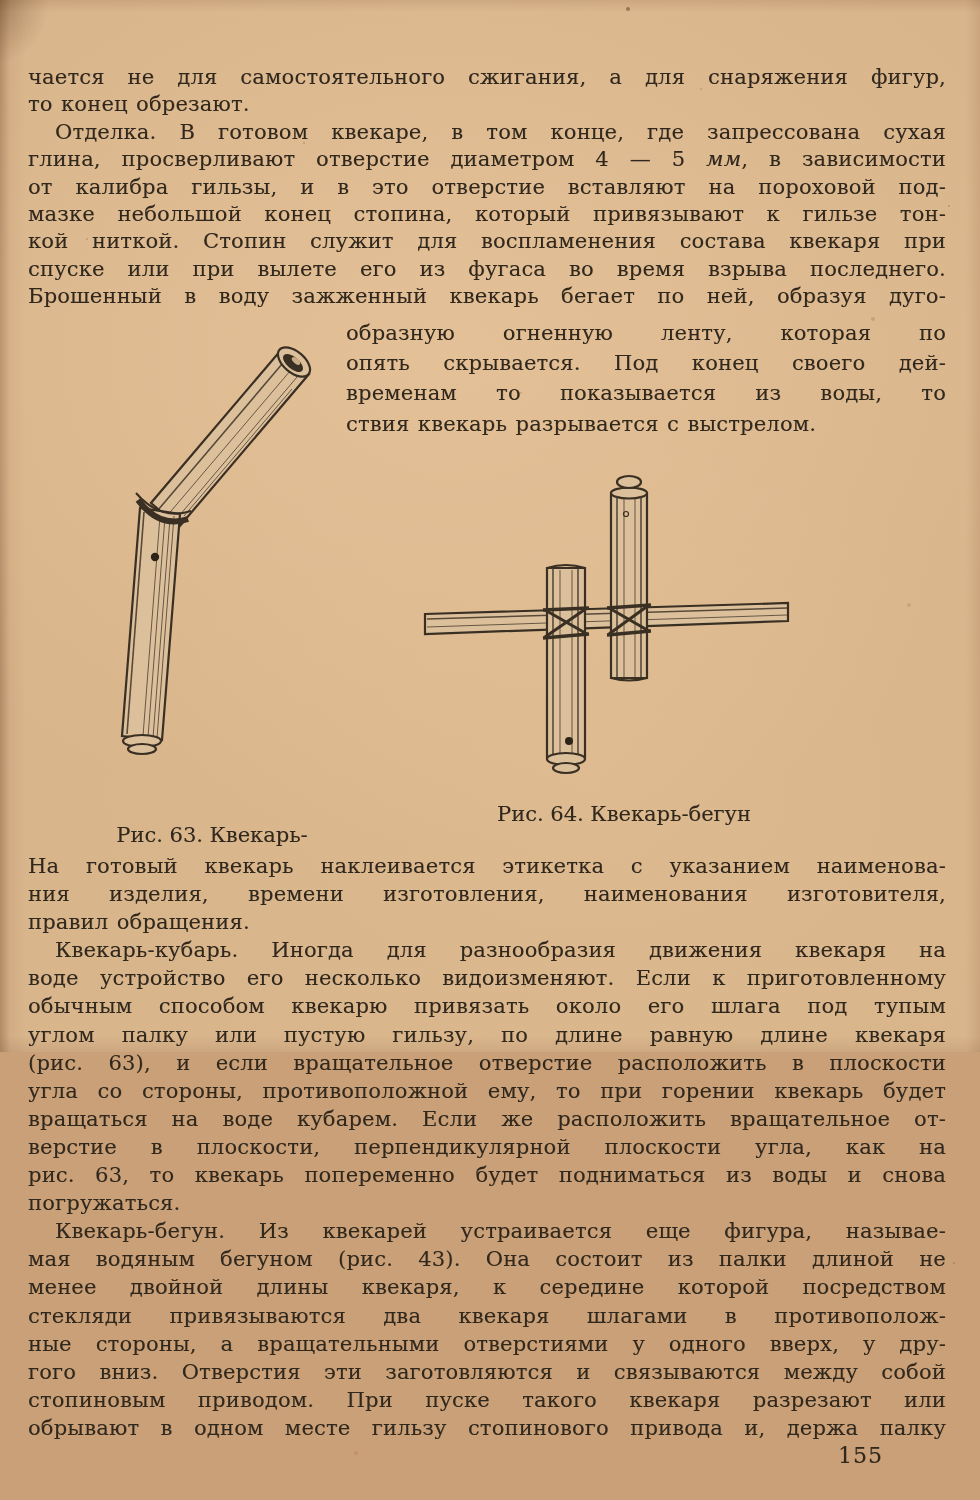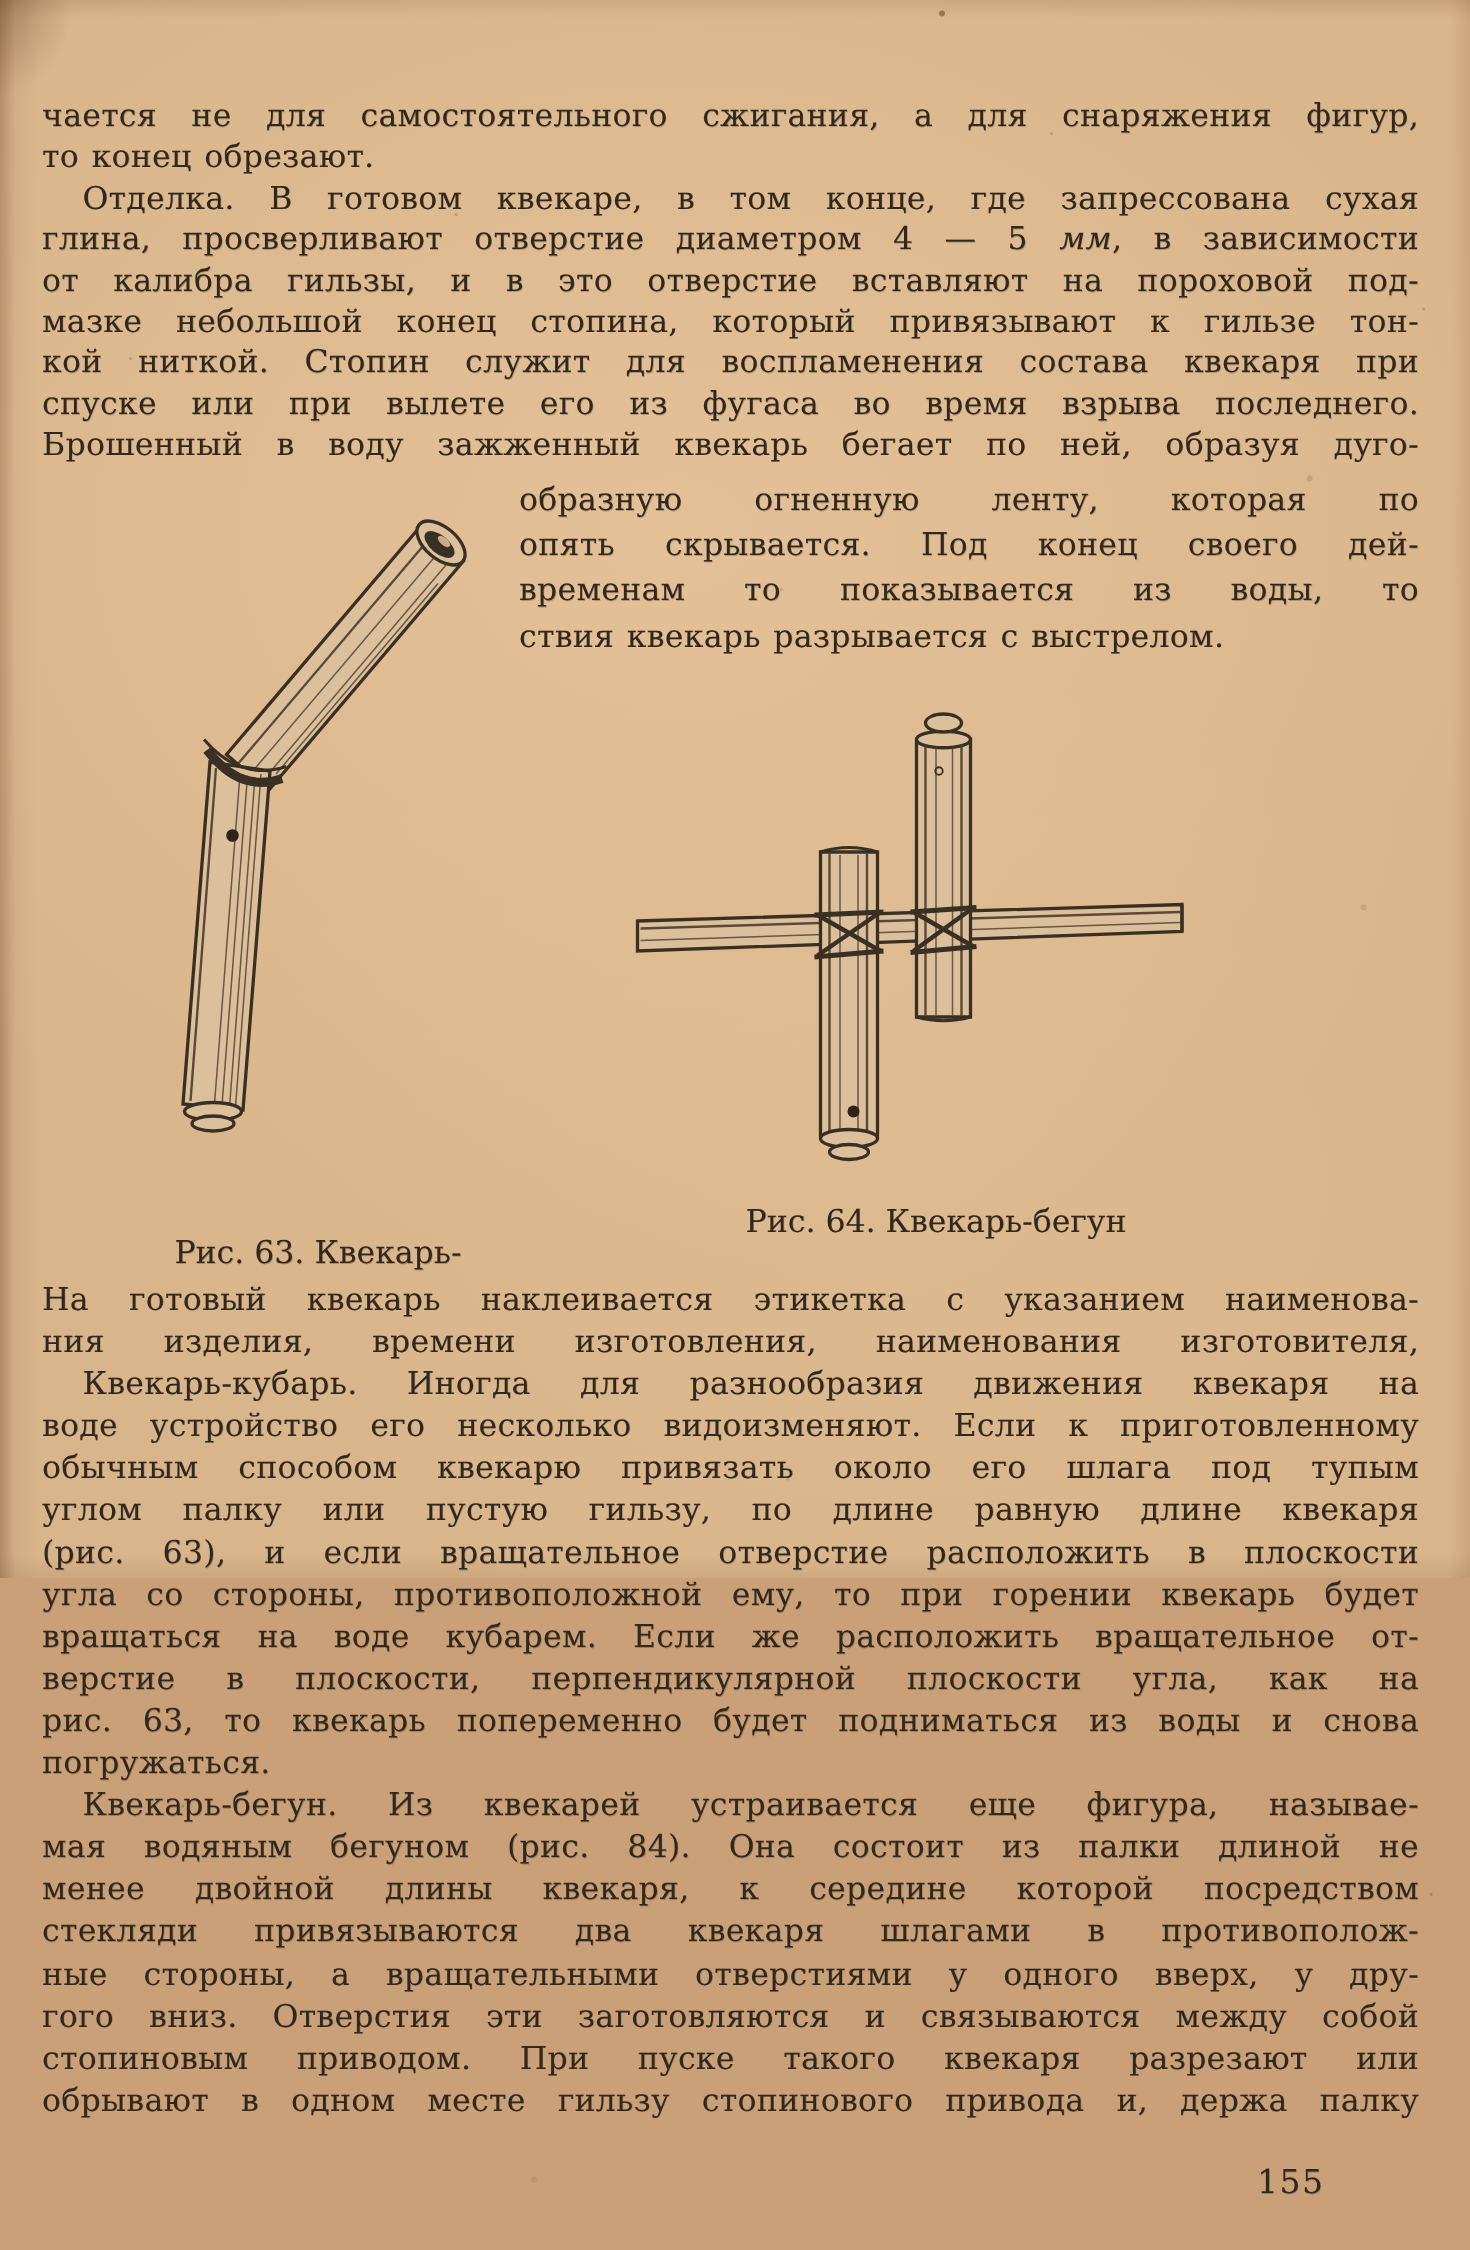"правил обращения." div.line { html: none -> <div><span>правил обращения.</span></div> }
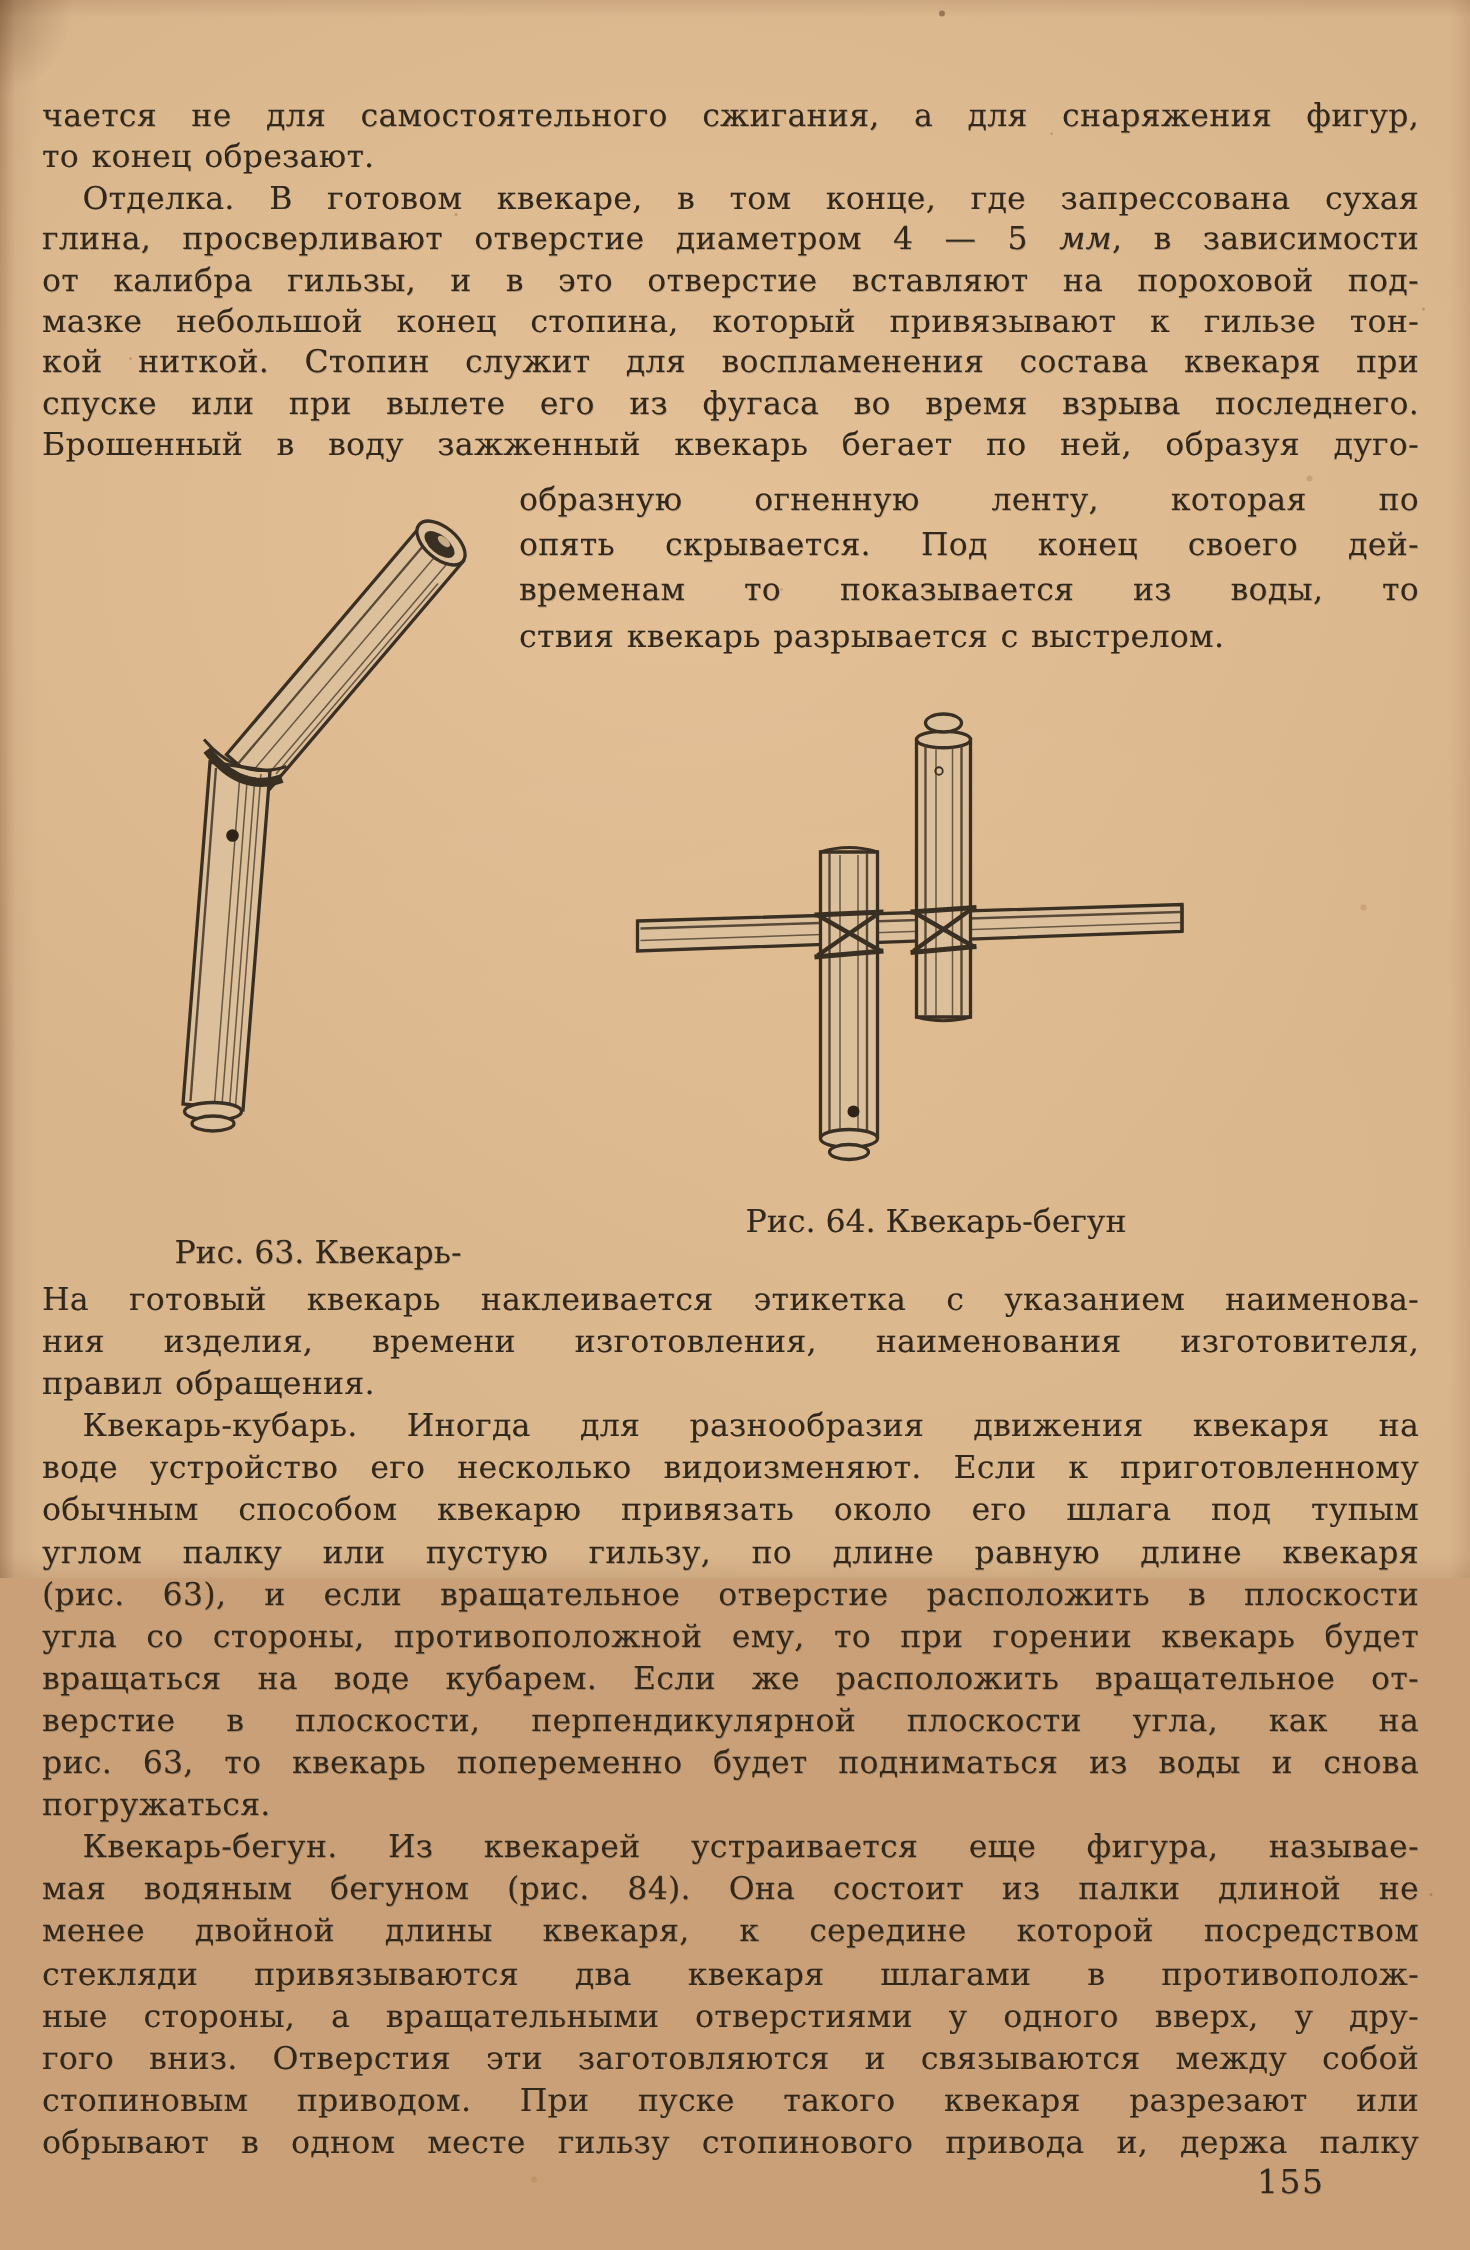"мая водяным бегуном (рис. 84)." span { text: 84 -> 43 }
